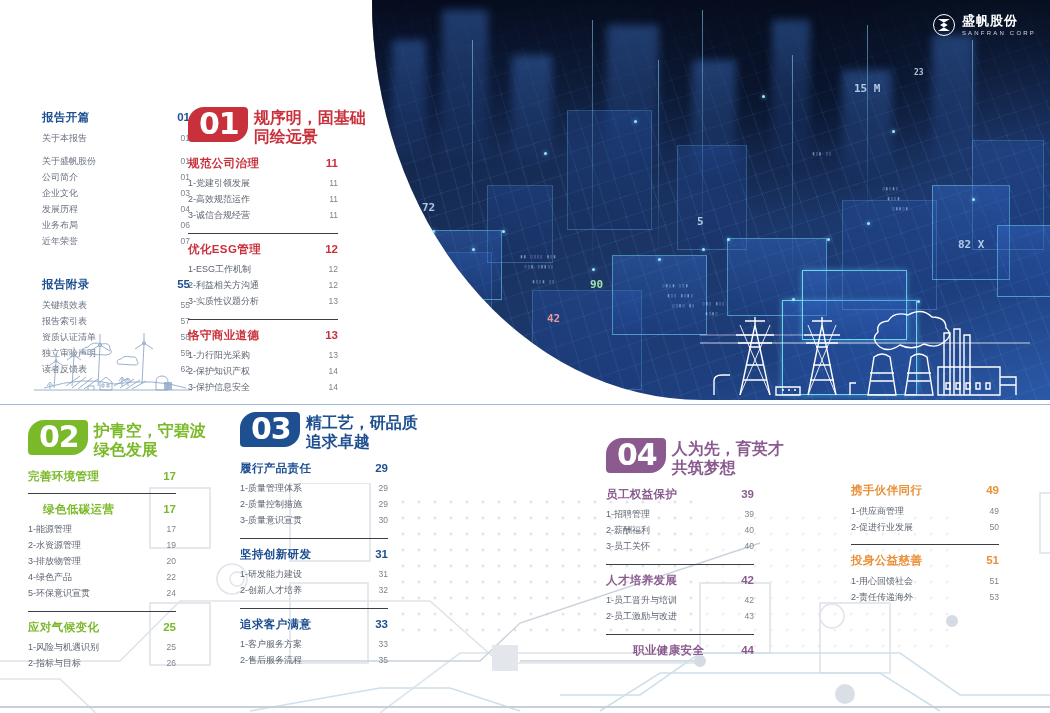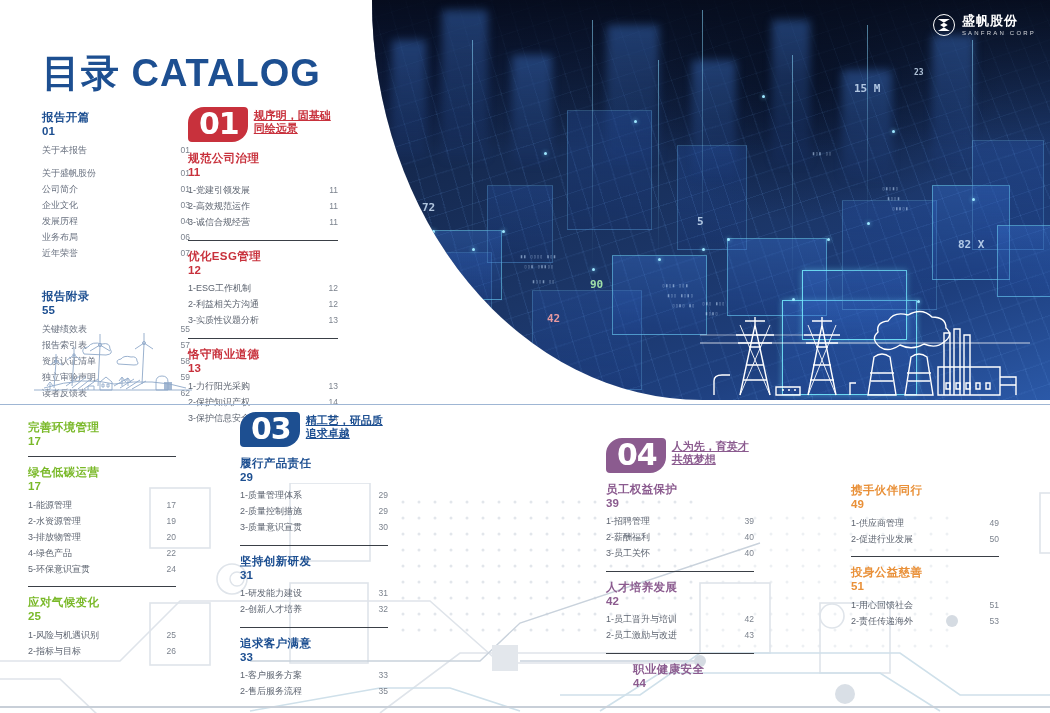"目录 CATALOG" div.title { html: <div>目录 CATALOG</div> -> none }
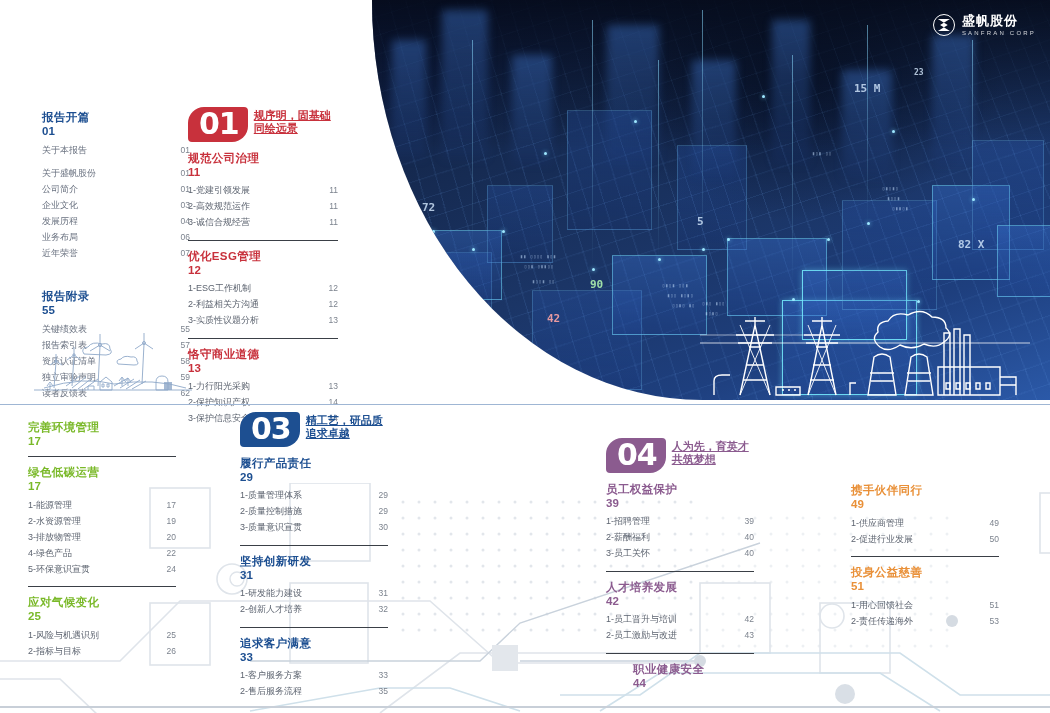"报告开篇" .grp-head { flex-direction: column -> none }
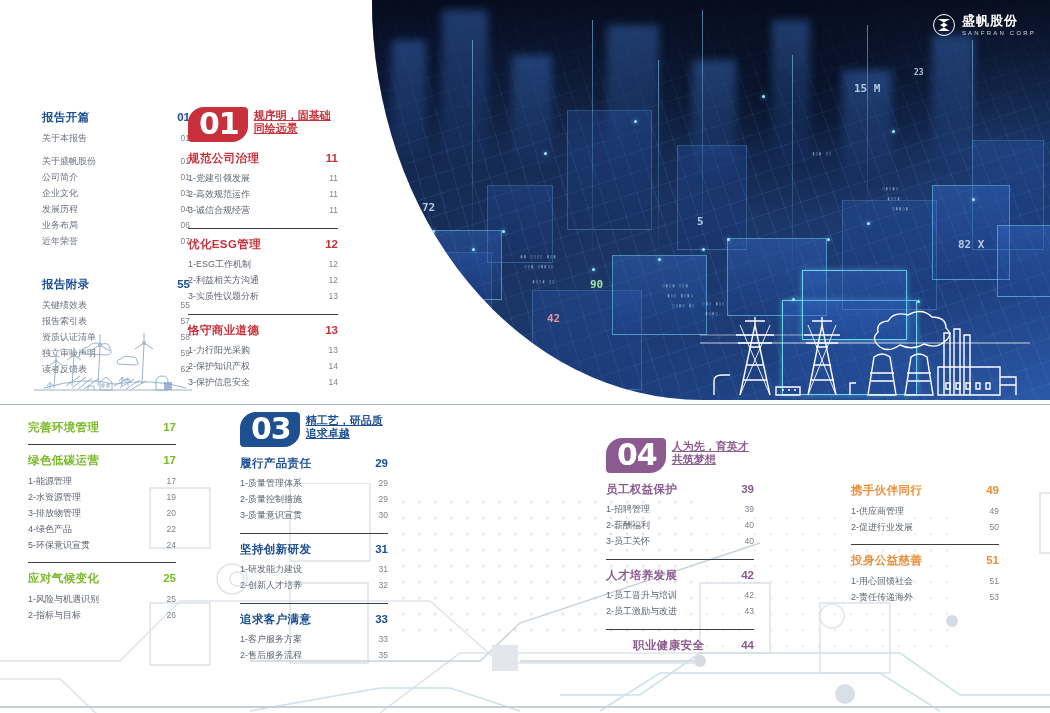"规序明，固基础" .badge-txt { font-size: 11px -> 16px; text-decoration: underline -> none }
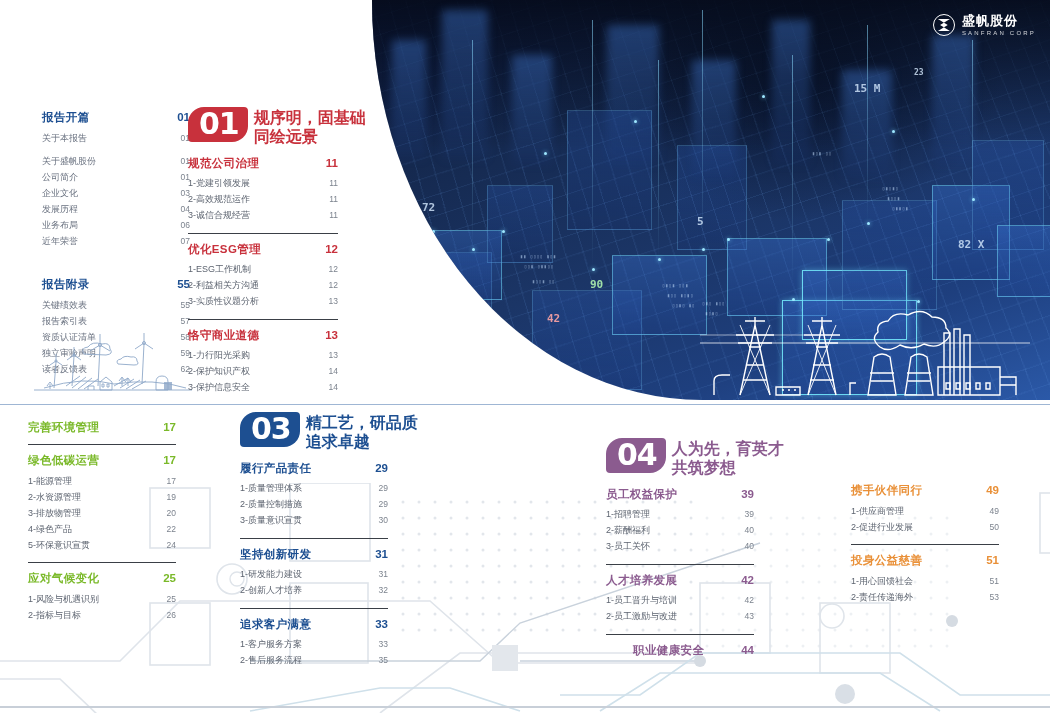"02" div.badge { html: none -> <div> <div>02</div> <div> <div>护青空，守碧波</div> <div>绿色发展</div> </div> </div> }
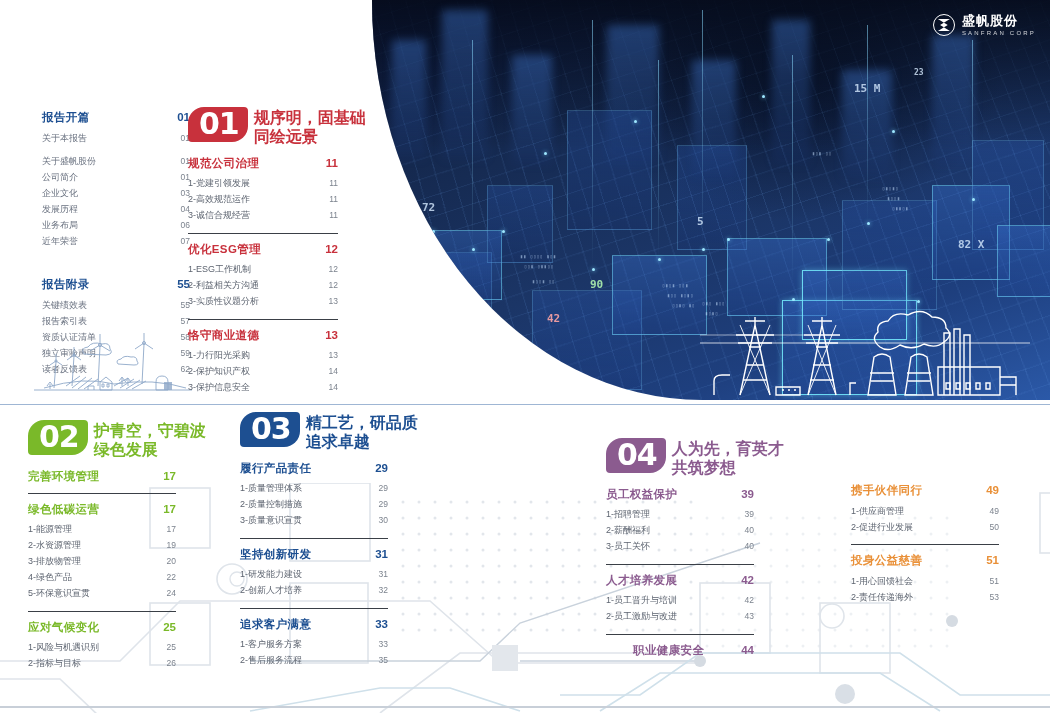"绿色低碳运营" div.grp-head { margin-left: none -> 15px }
